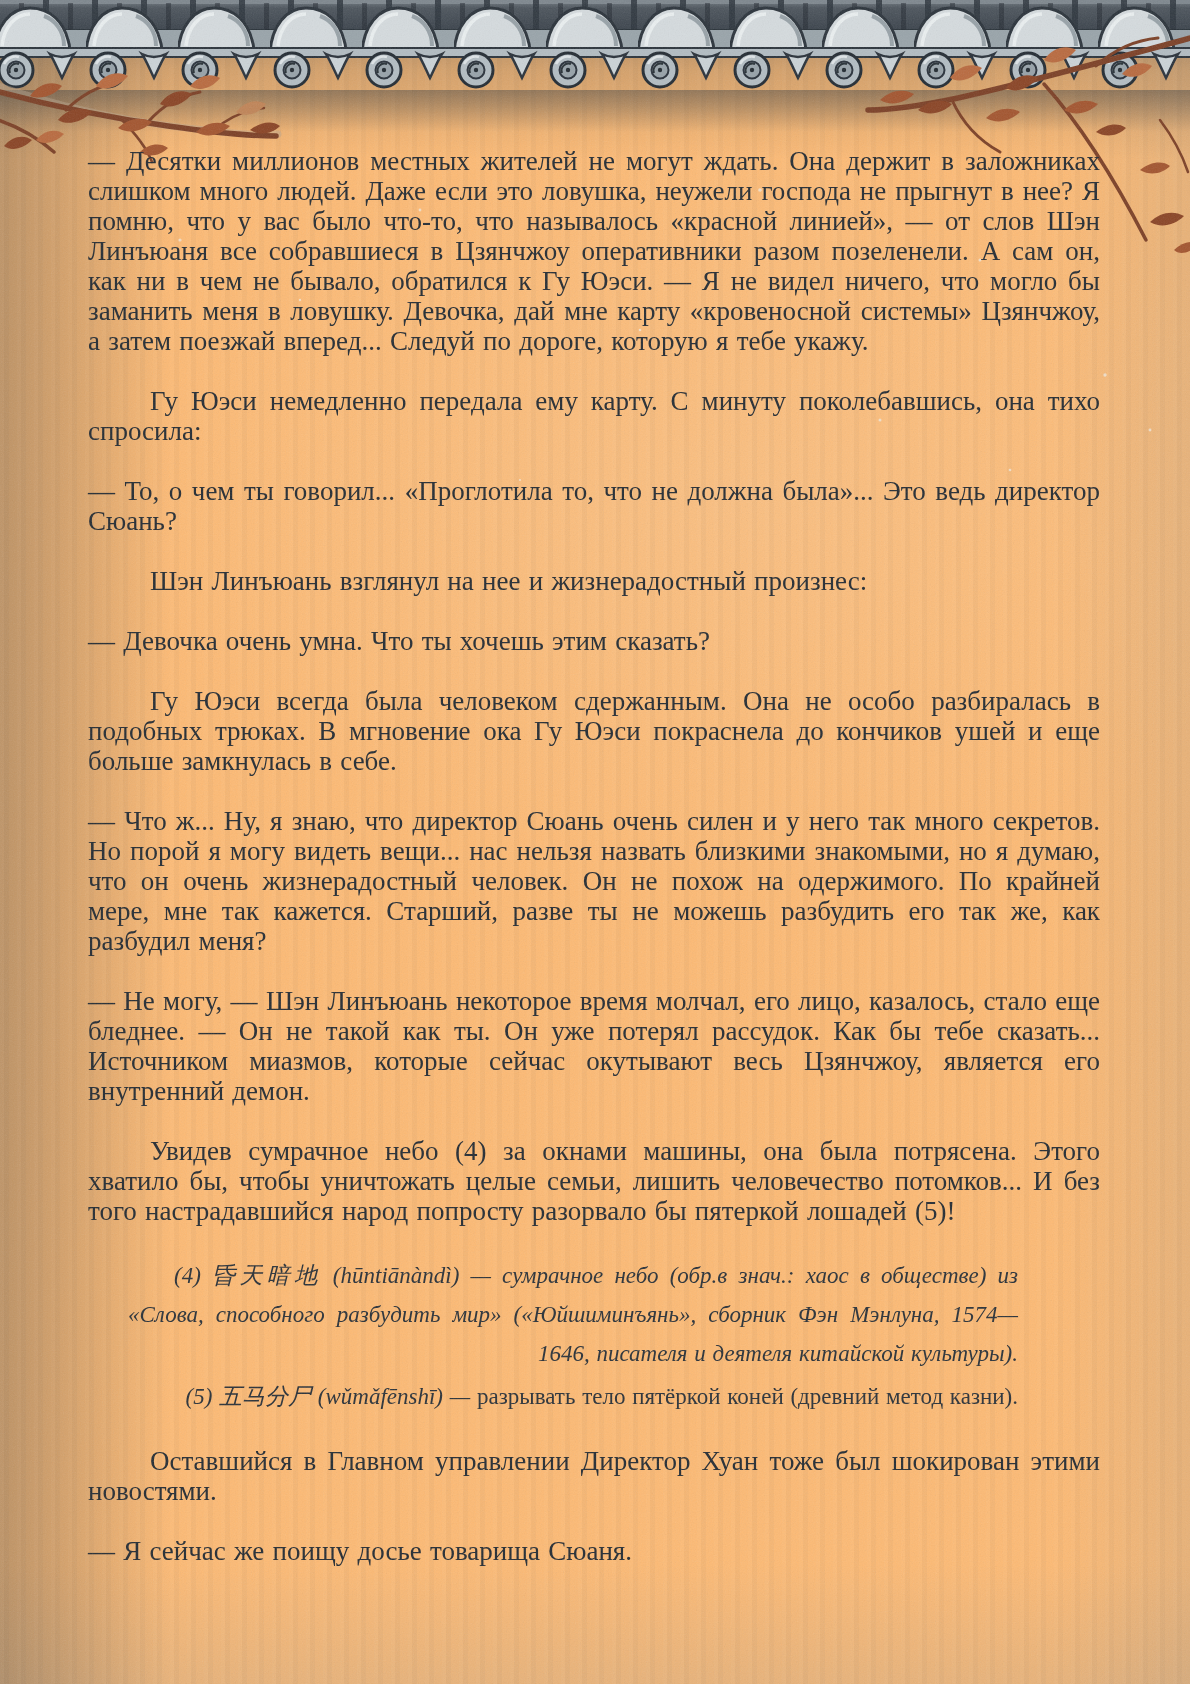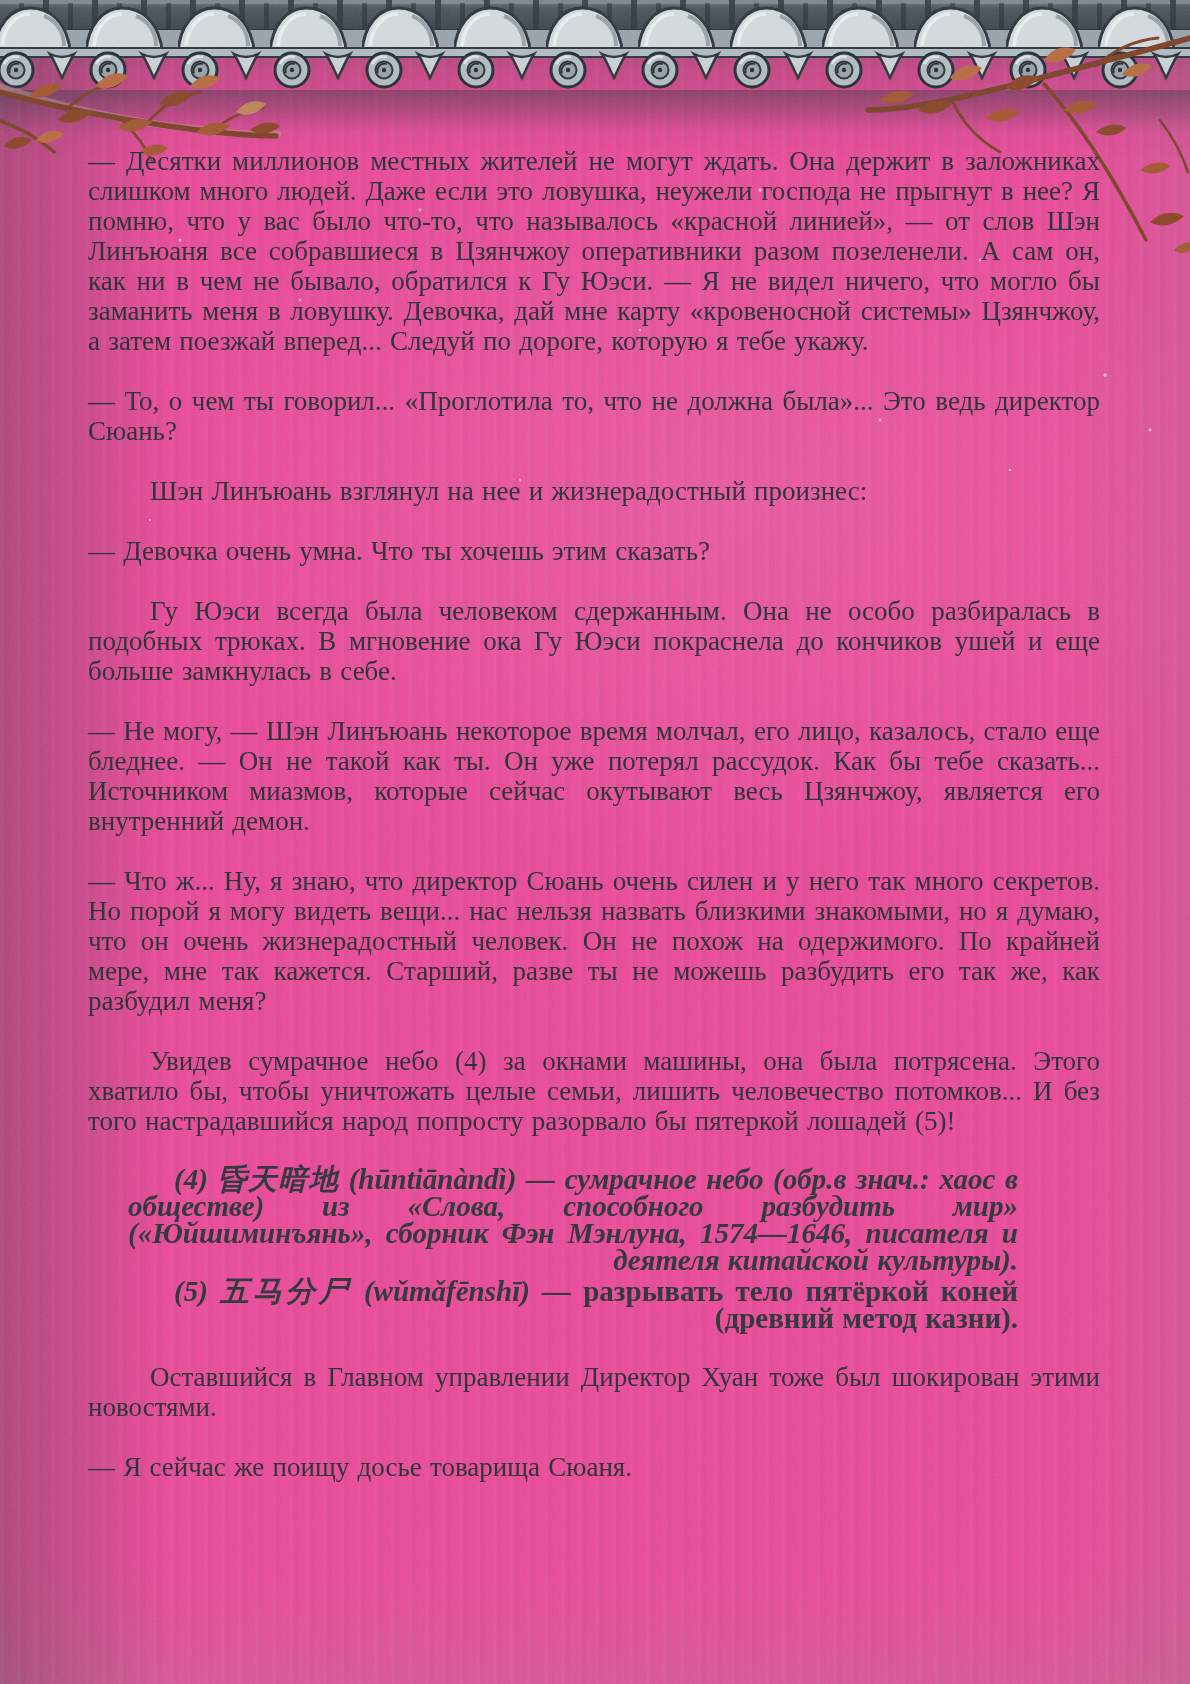"— Десятки миллионов местных жителей" .page { background: #ec4899 -> #fdba74 }
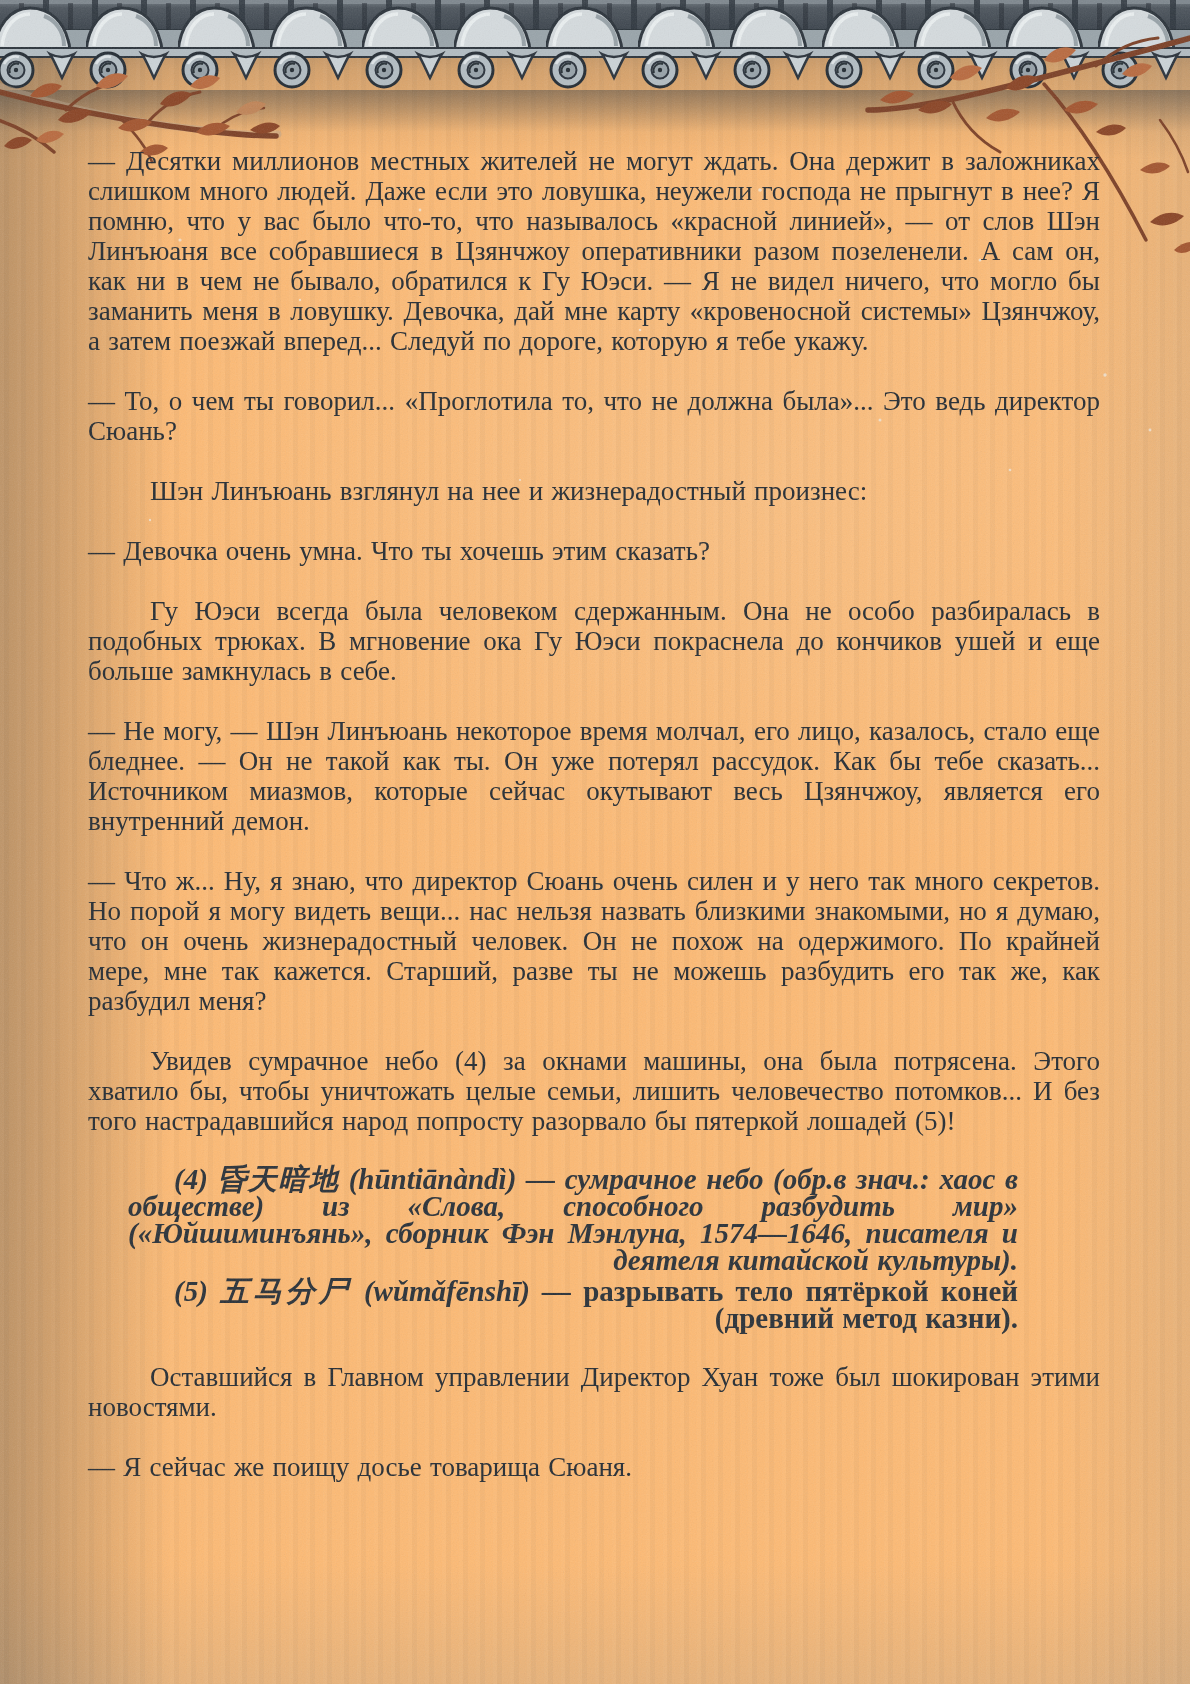"Гу Юэси немедленно передала ему" p.para { html: none -> <p>Гу Юэси немедленно передала ему карту. С минуту поколебавшись, она тихо спросила:</p> }
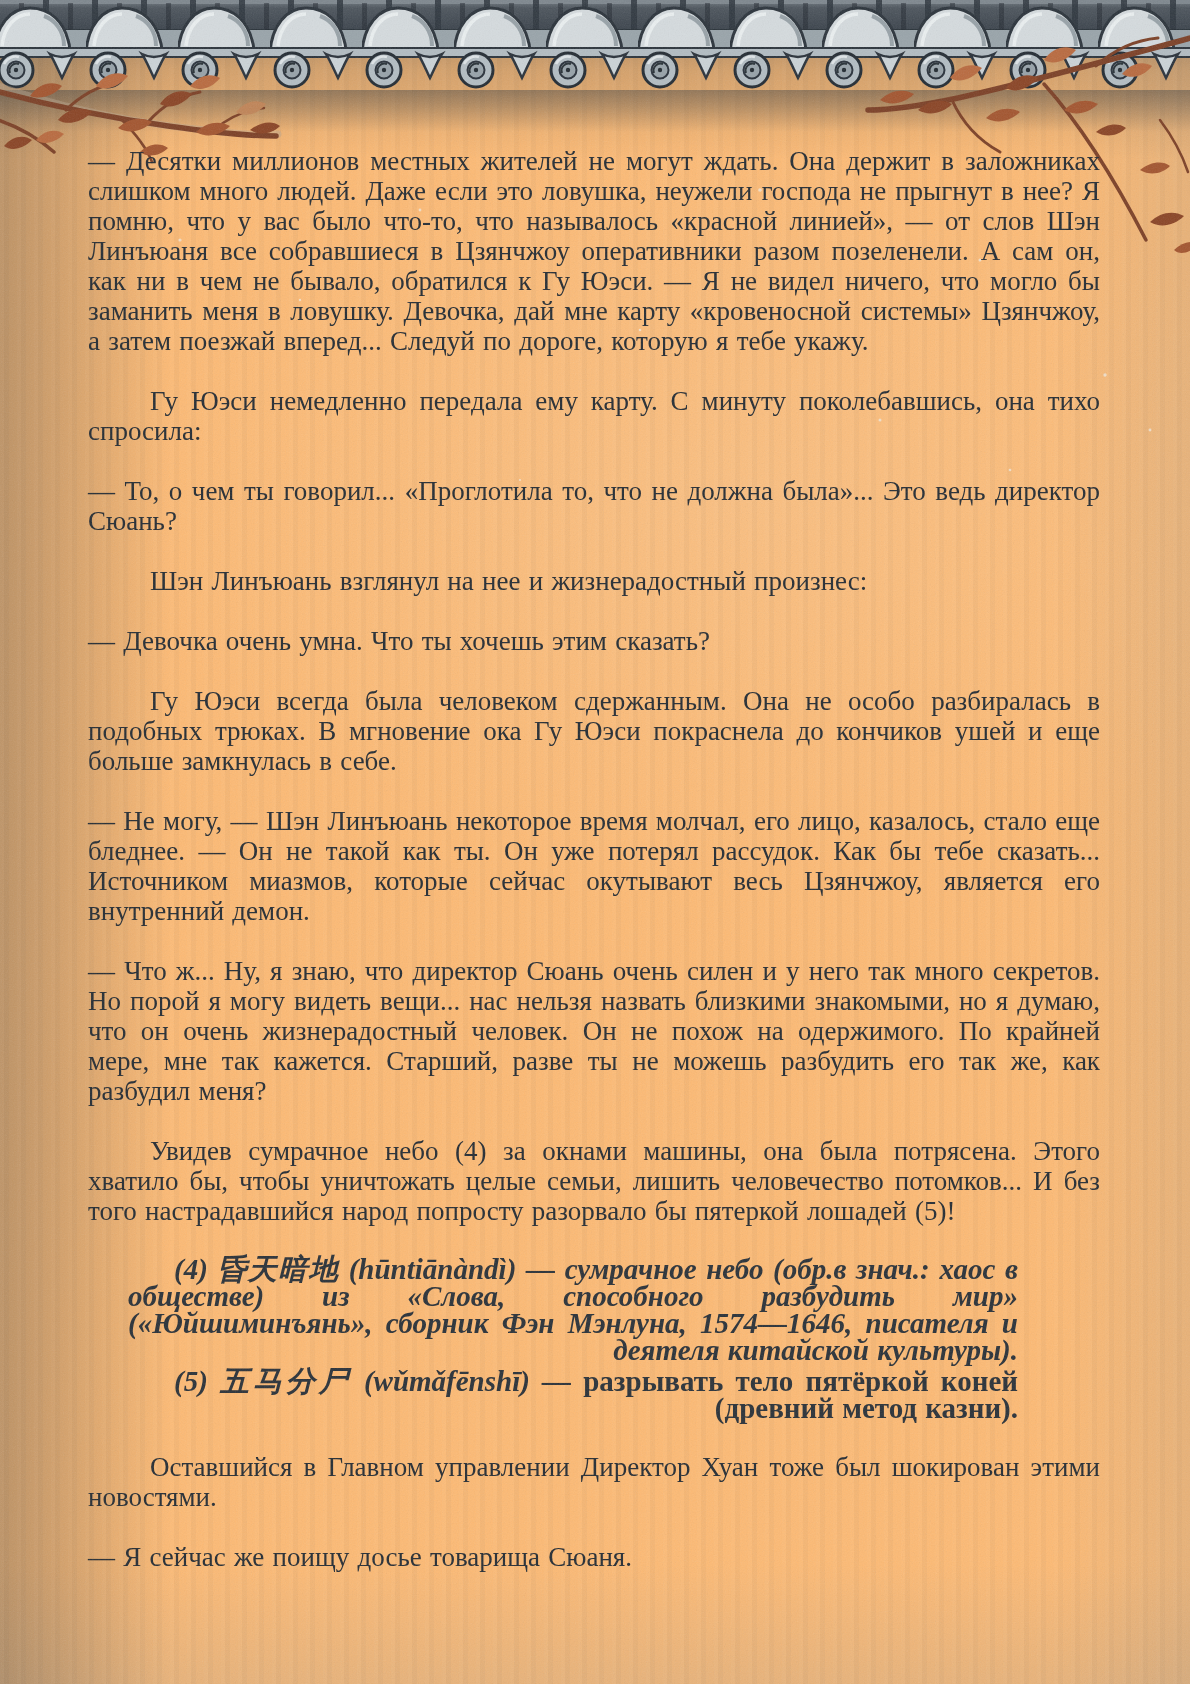"— Не могу, — Шэн" p.para { order: before "— Что ж... Ну, я" -> after "— Что ж... Ну, я" }
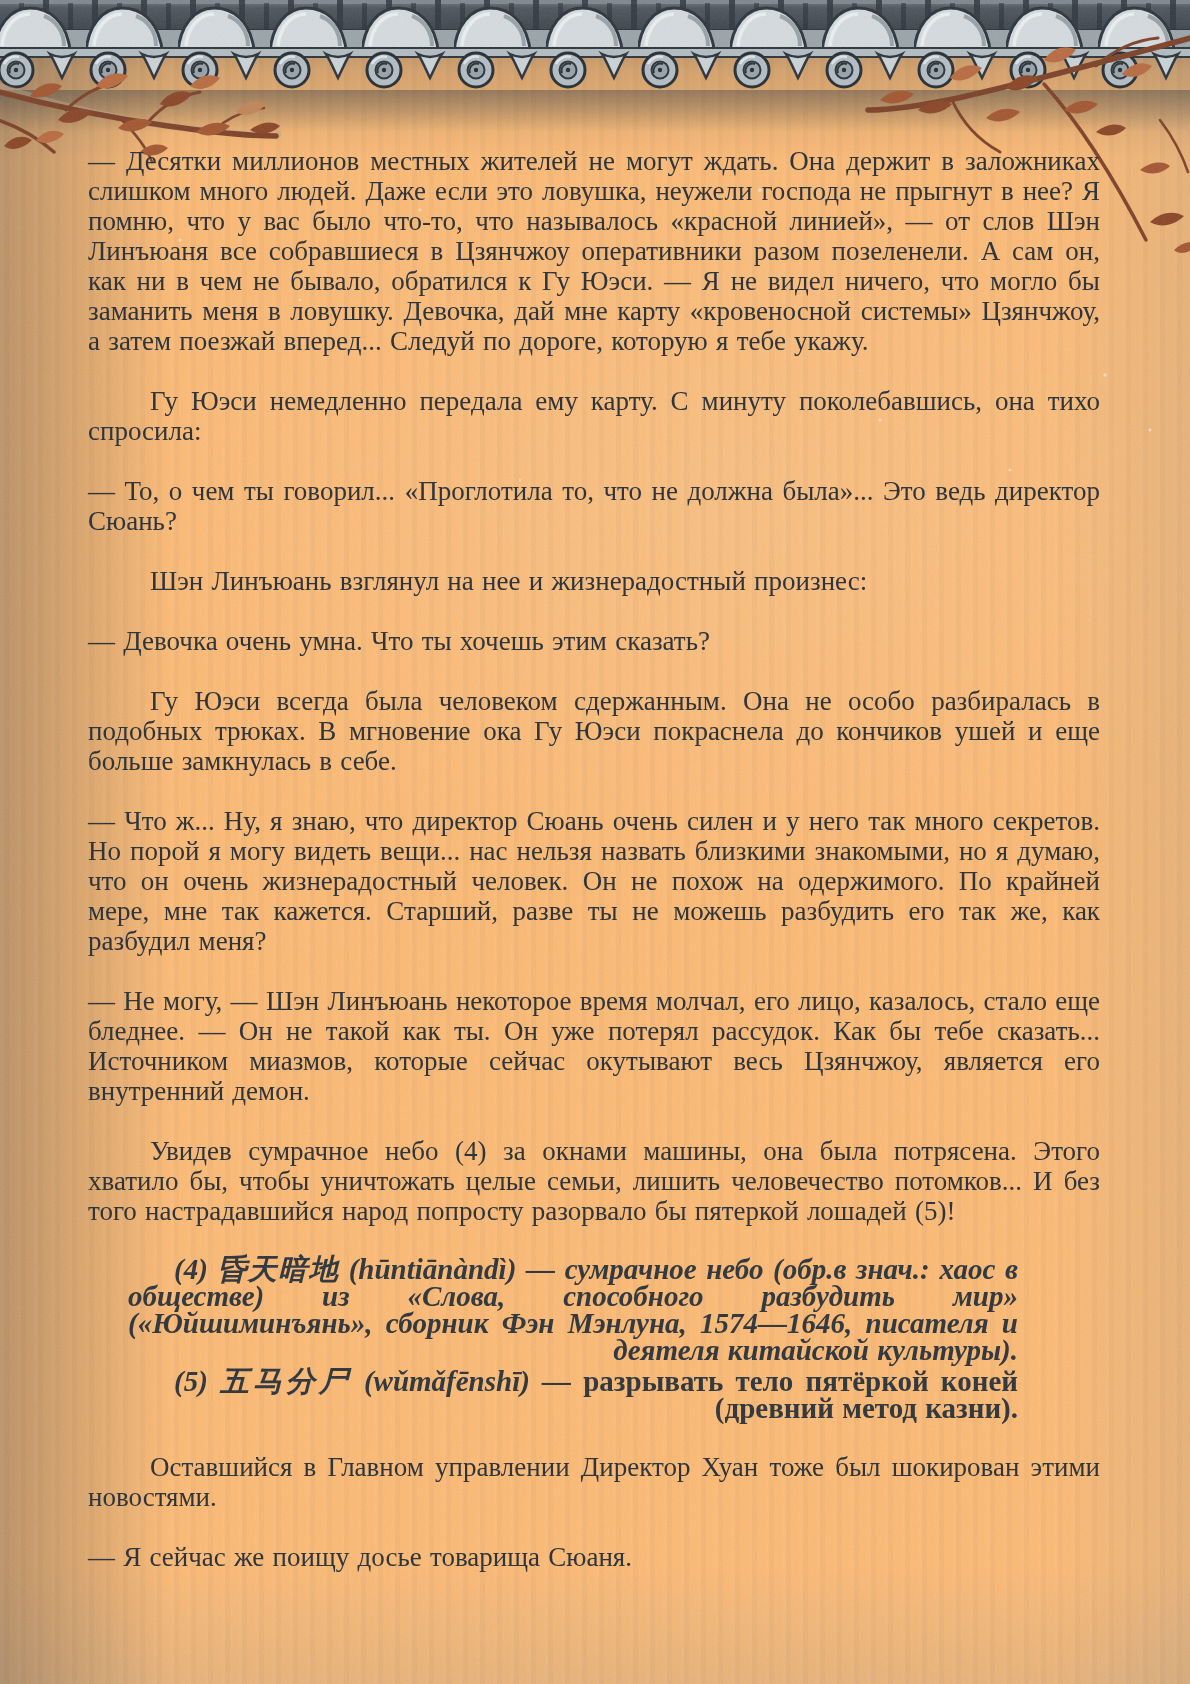"(4) 昏天暗地 (hūntiānàndì) — сумрачное" .fn { font-size: 29px -> 23px; font-weight: bold -> normal; line-height: 27px -> 39px }
